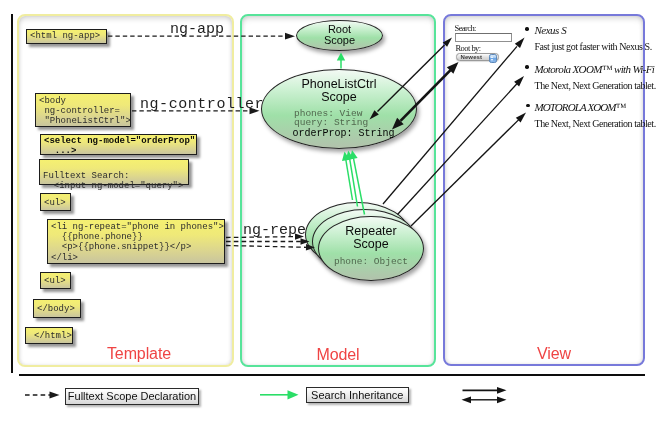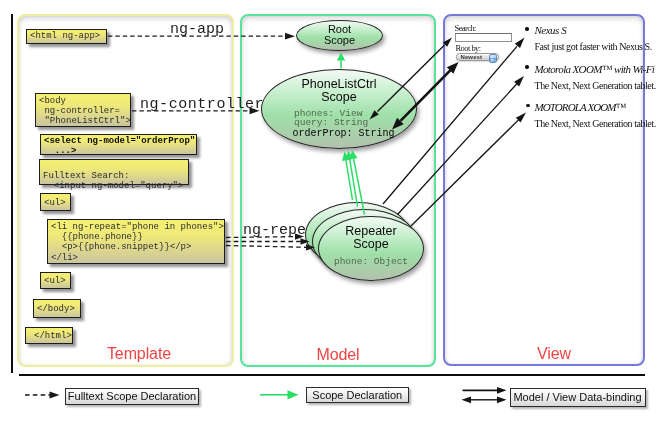"Scope Declaration" span { text: Scope Declaration -> Search Inheritance }
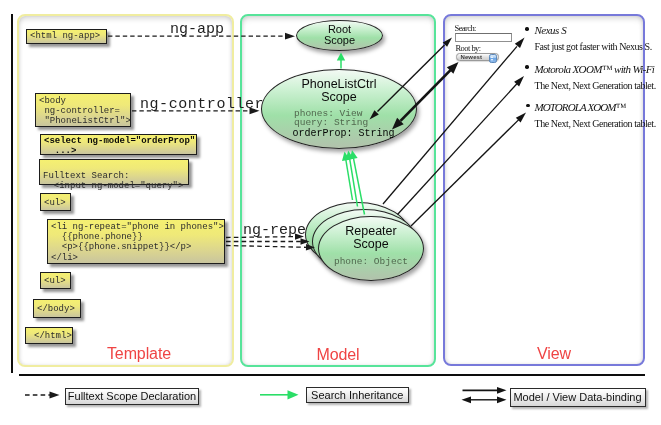"Model / View Data-binding" div.legend-box { html: <div> <span>Model / View Data-binding</span> </div> -> none }
